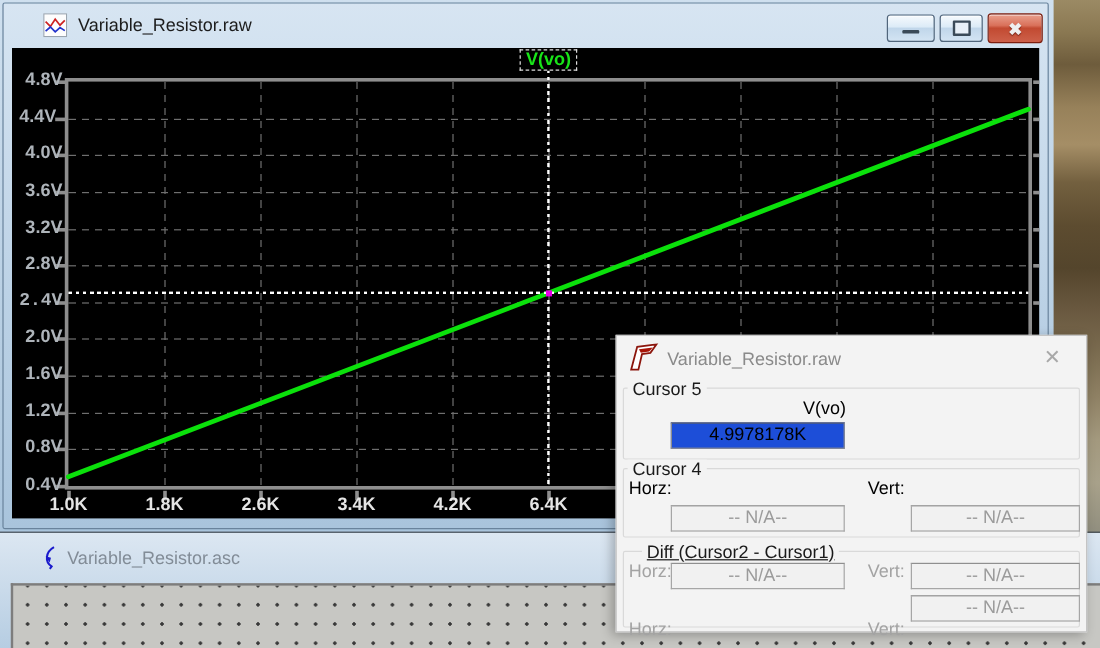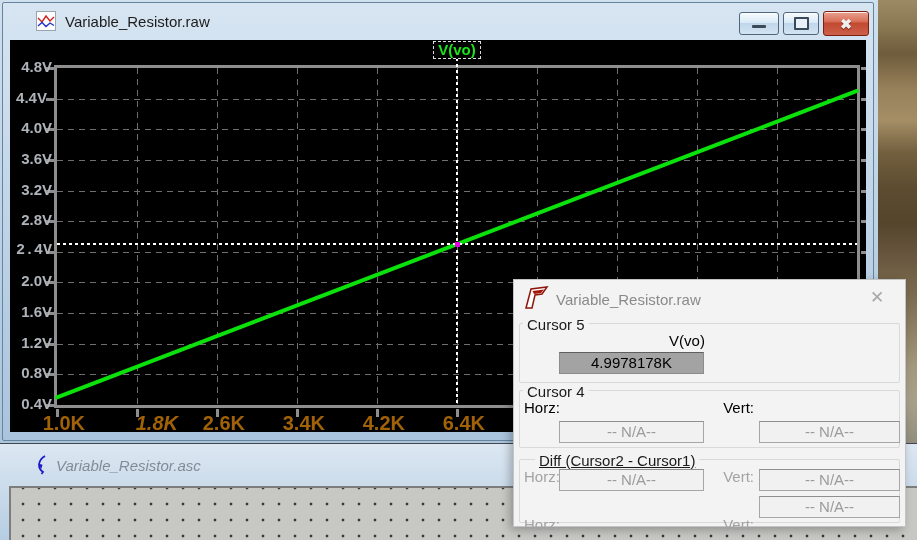"4.9978178K" .field { background: #a3a3a3 -> #1d4ed8 }
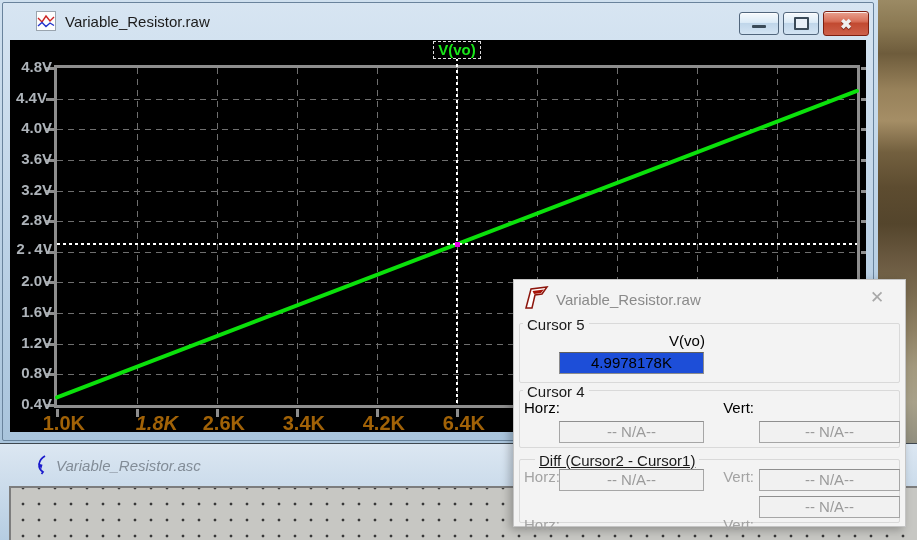"1.0K" .xlabel { color: #a16207 -> #e5e5e5; font-size: 20px -> 15px; text-align: right -> center }
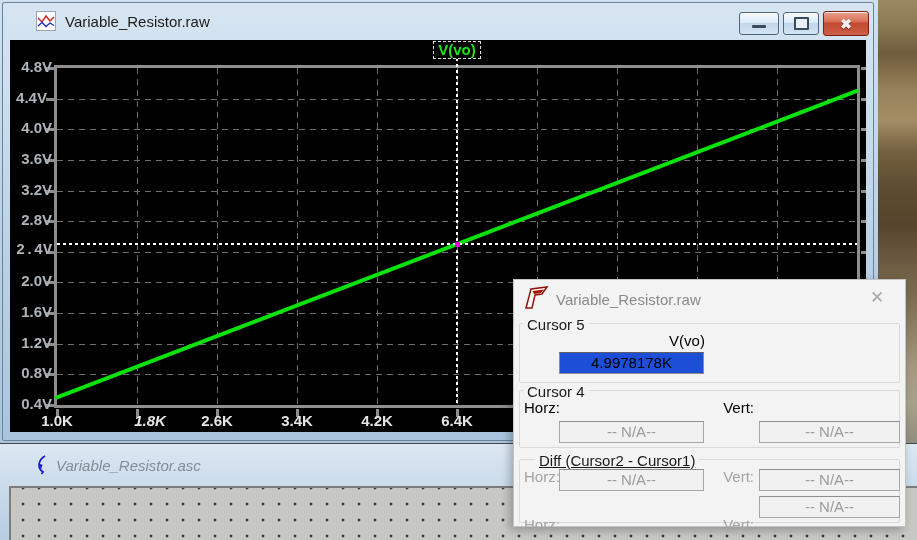"1.8K" div.xlabel { font-style: italic -> none; left: 112px -> 99px }
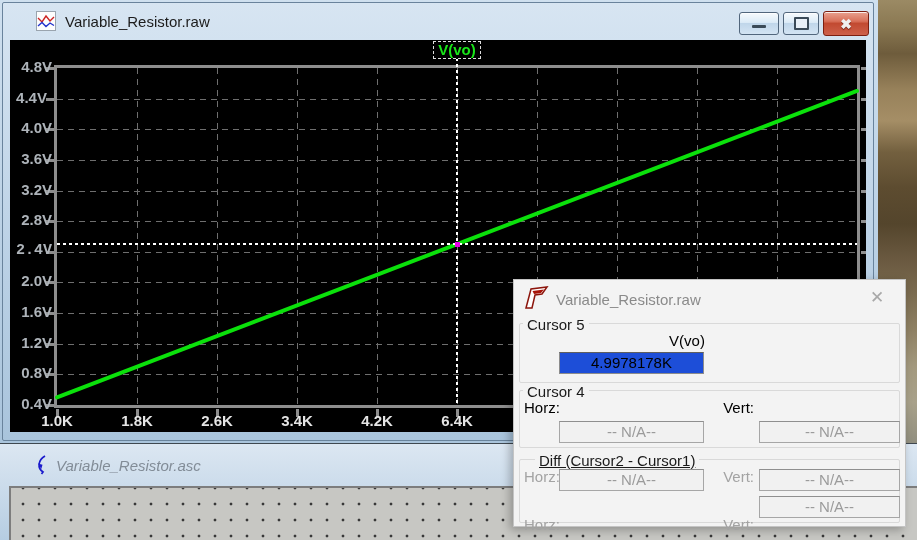"Variable_Resistor.asc" .asc-title { font-style: italic -> none }
